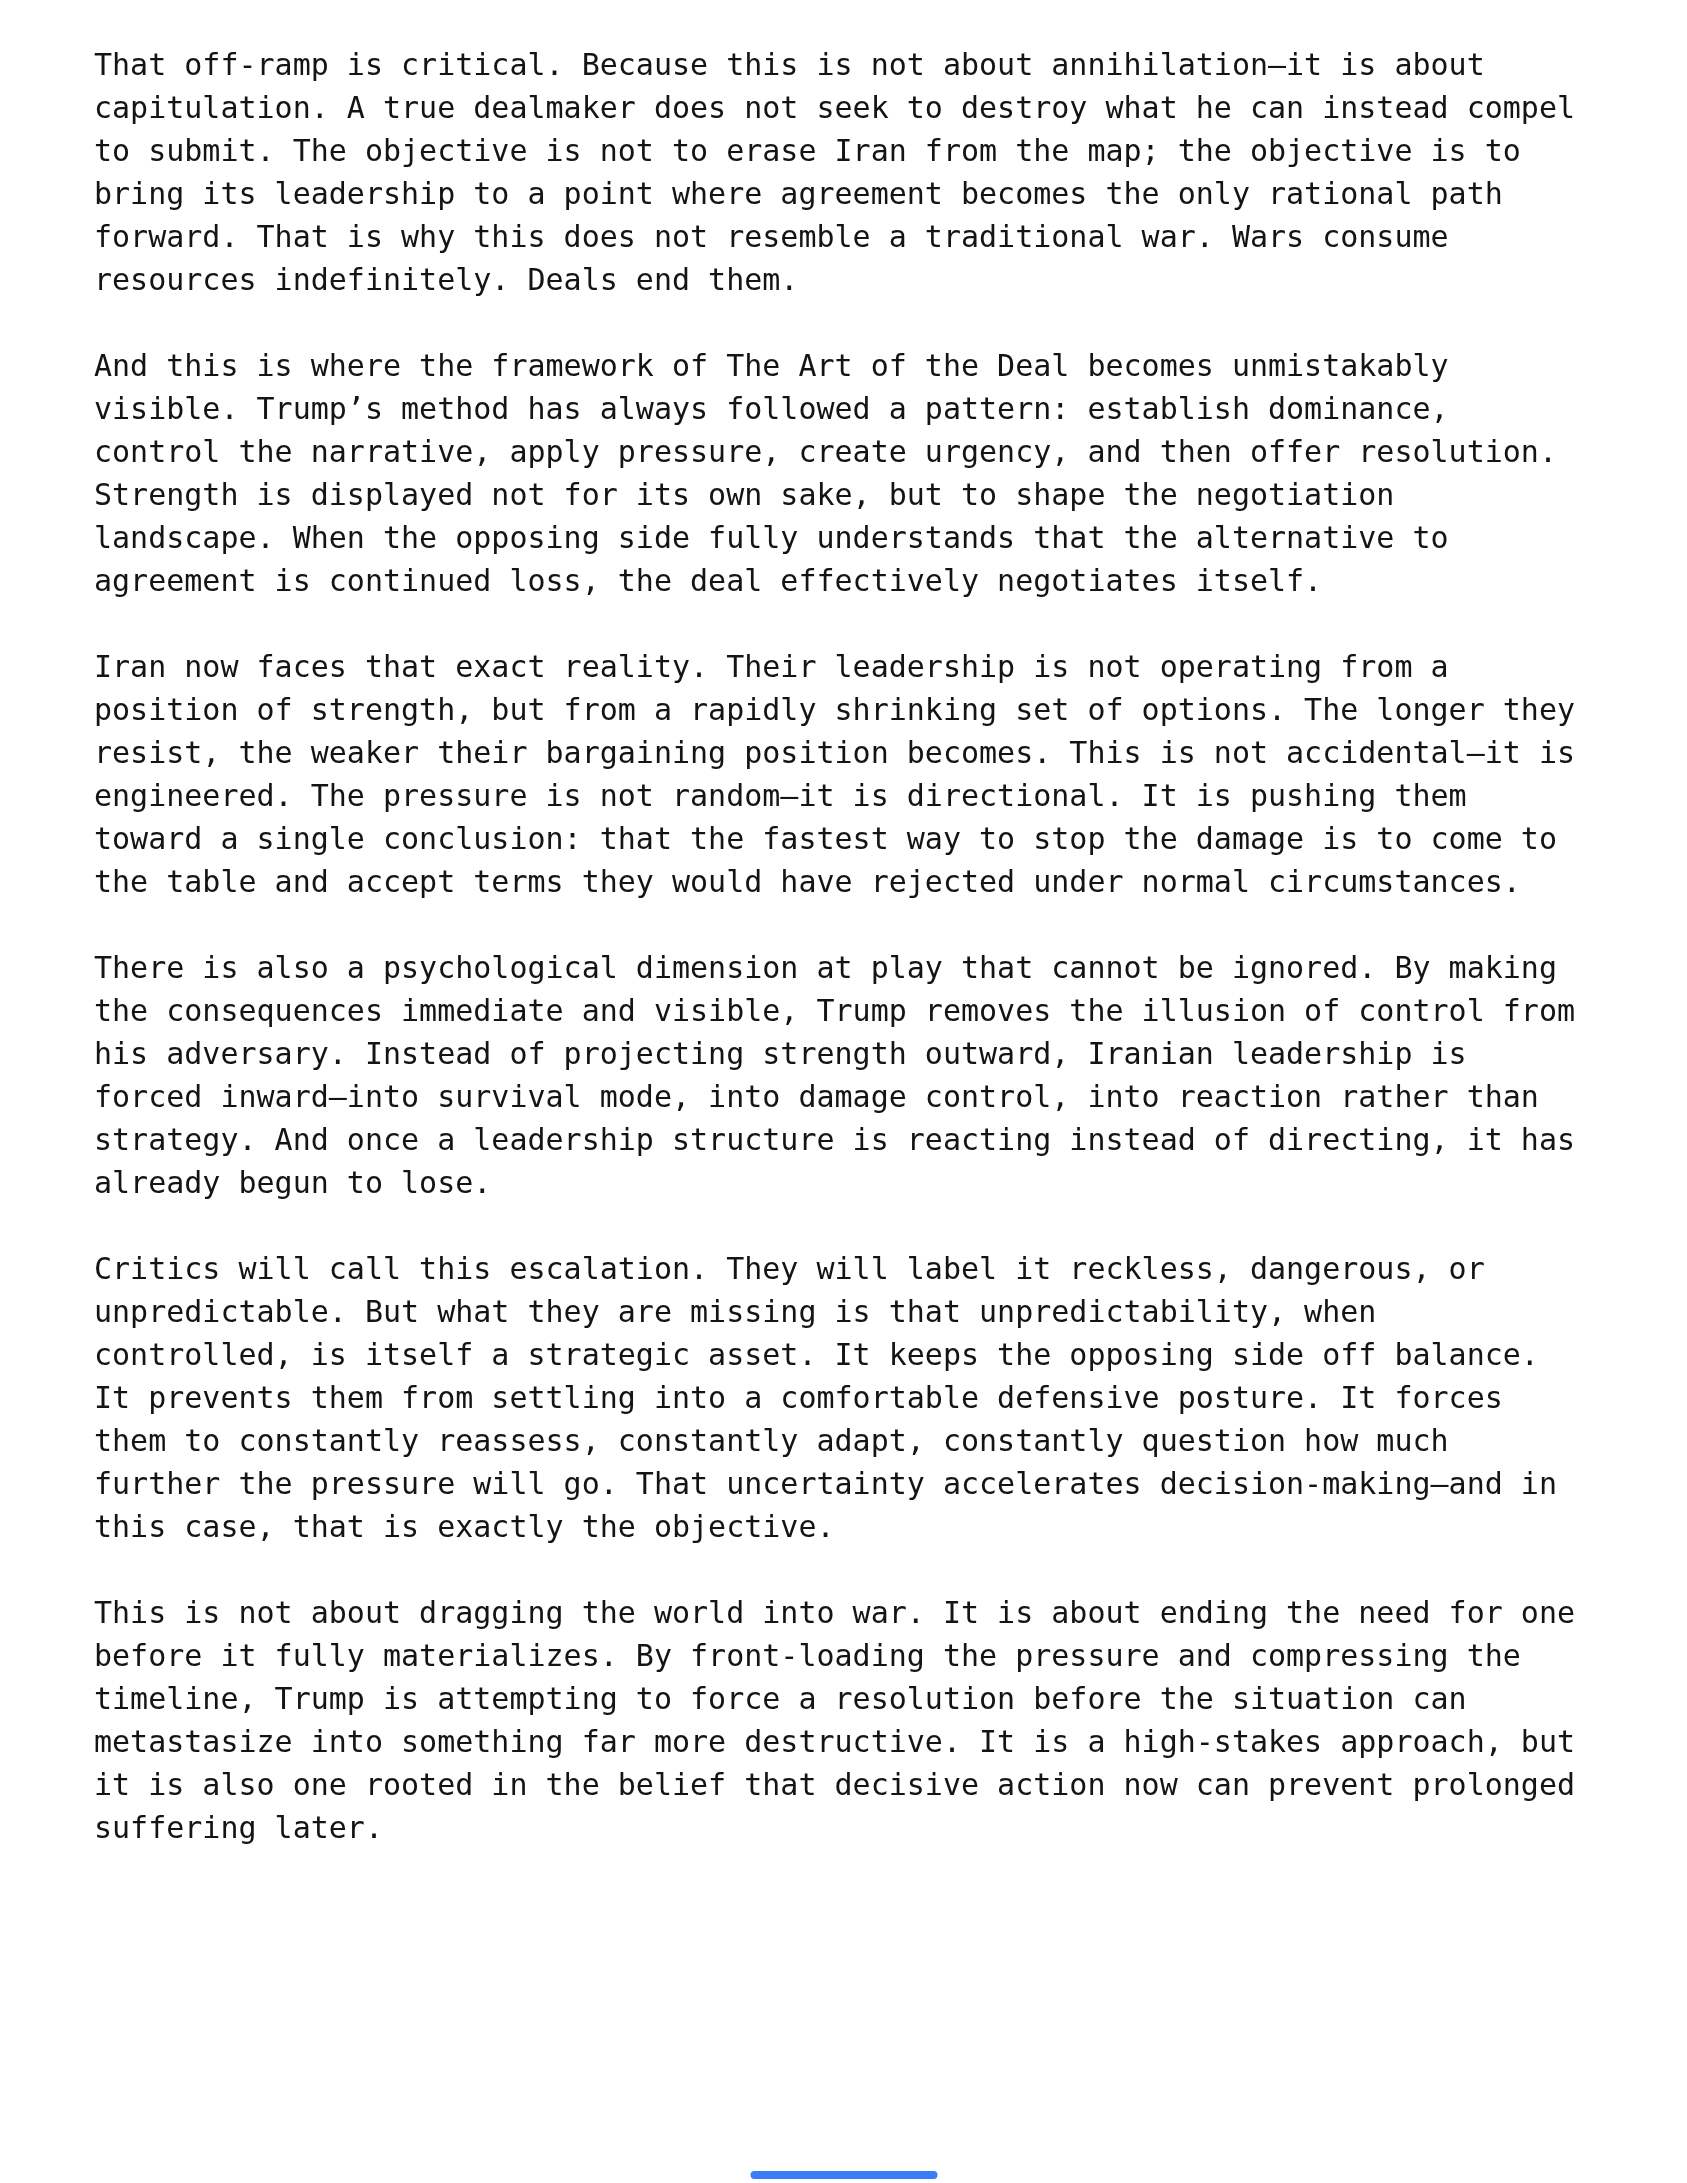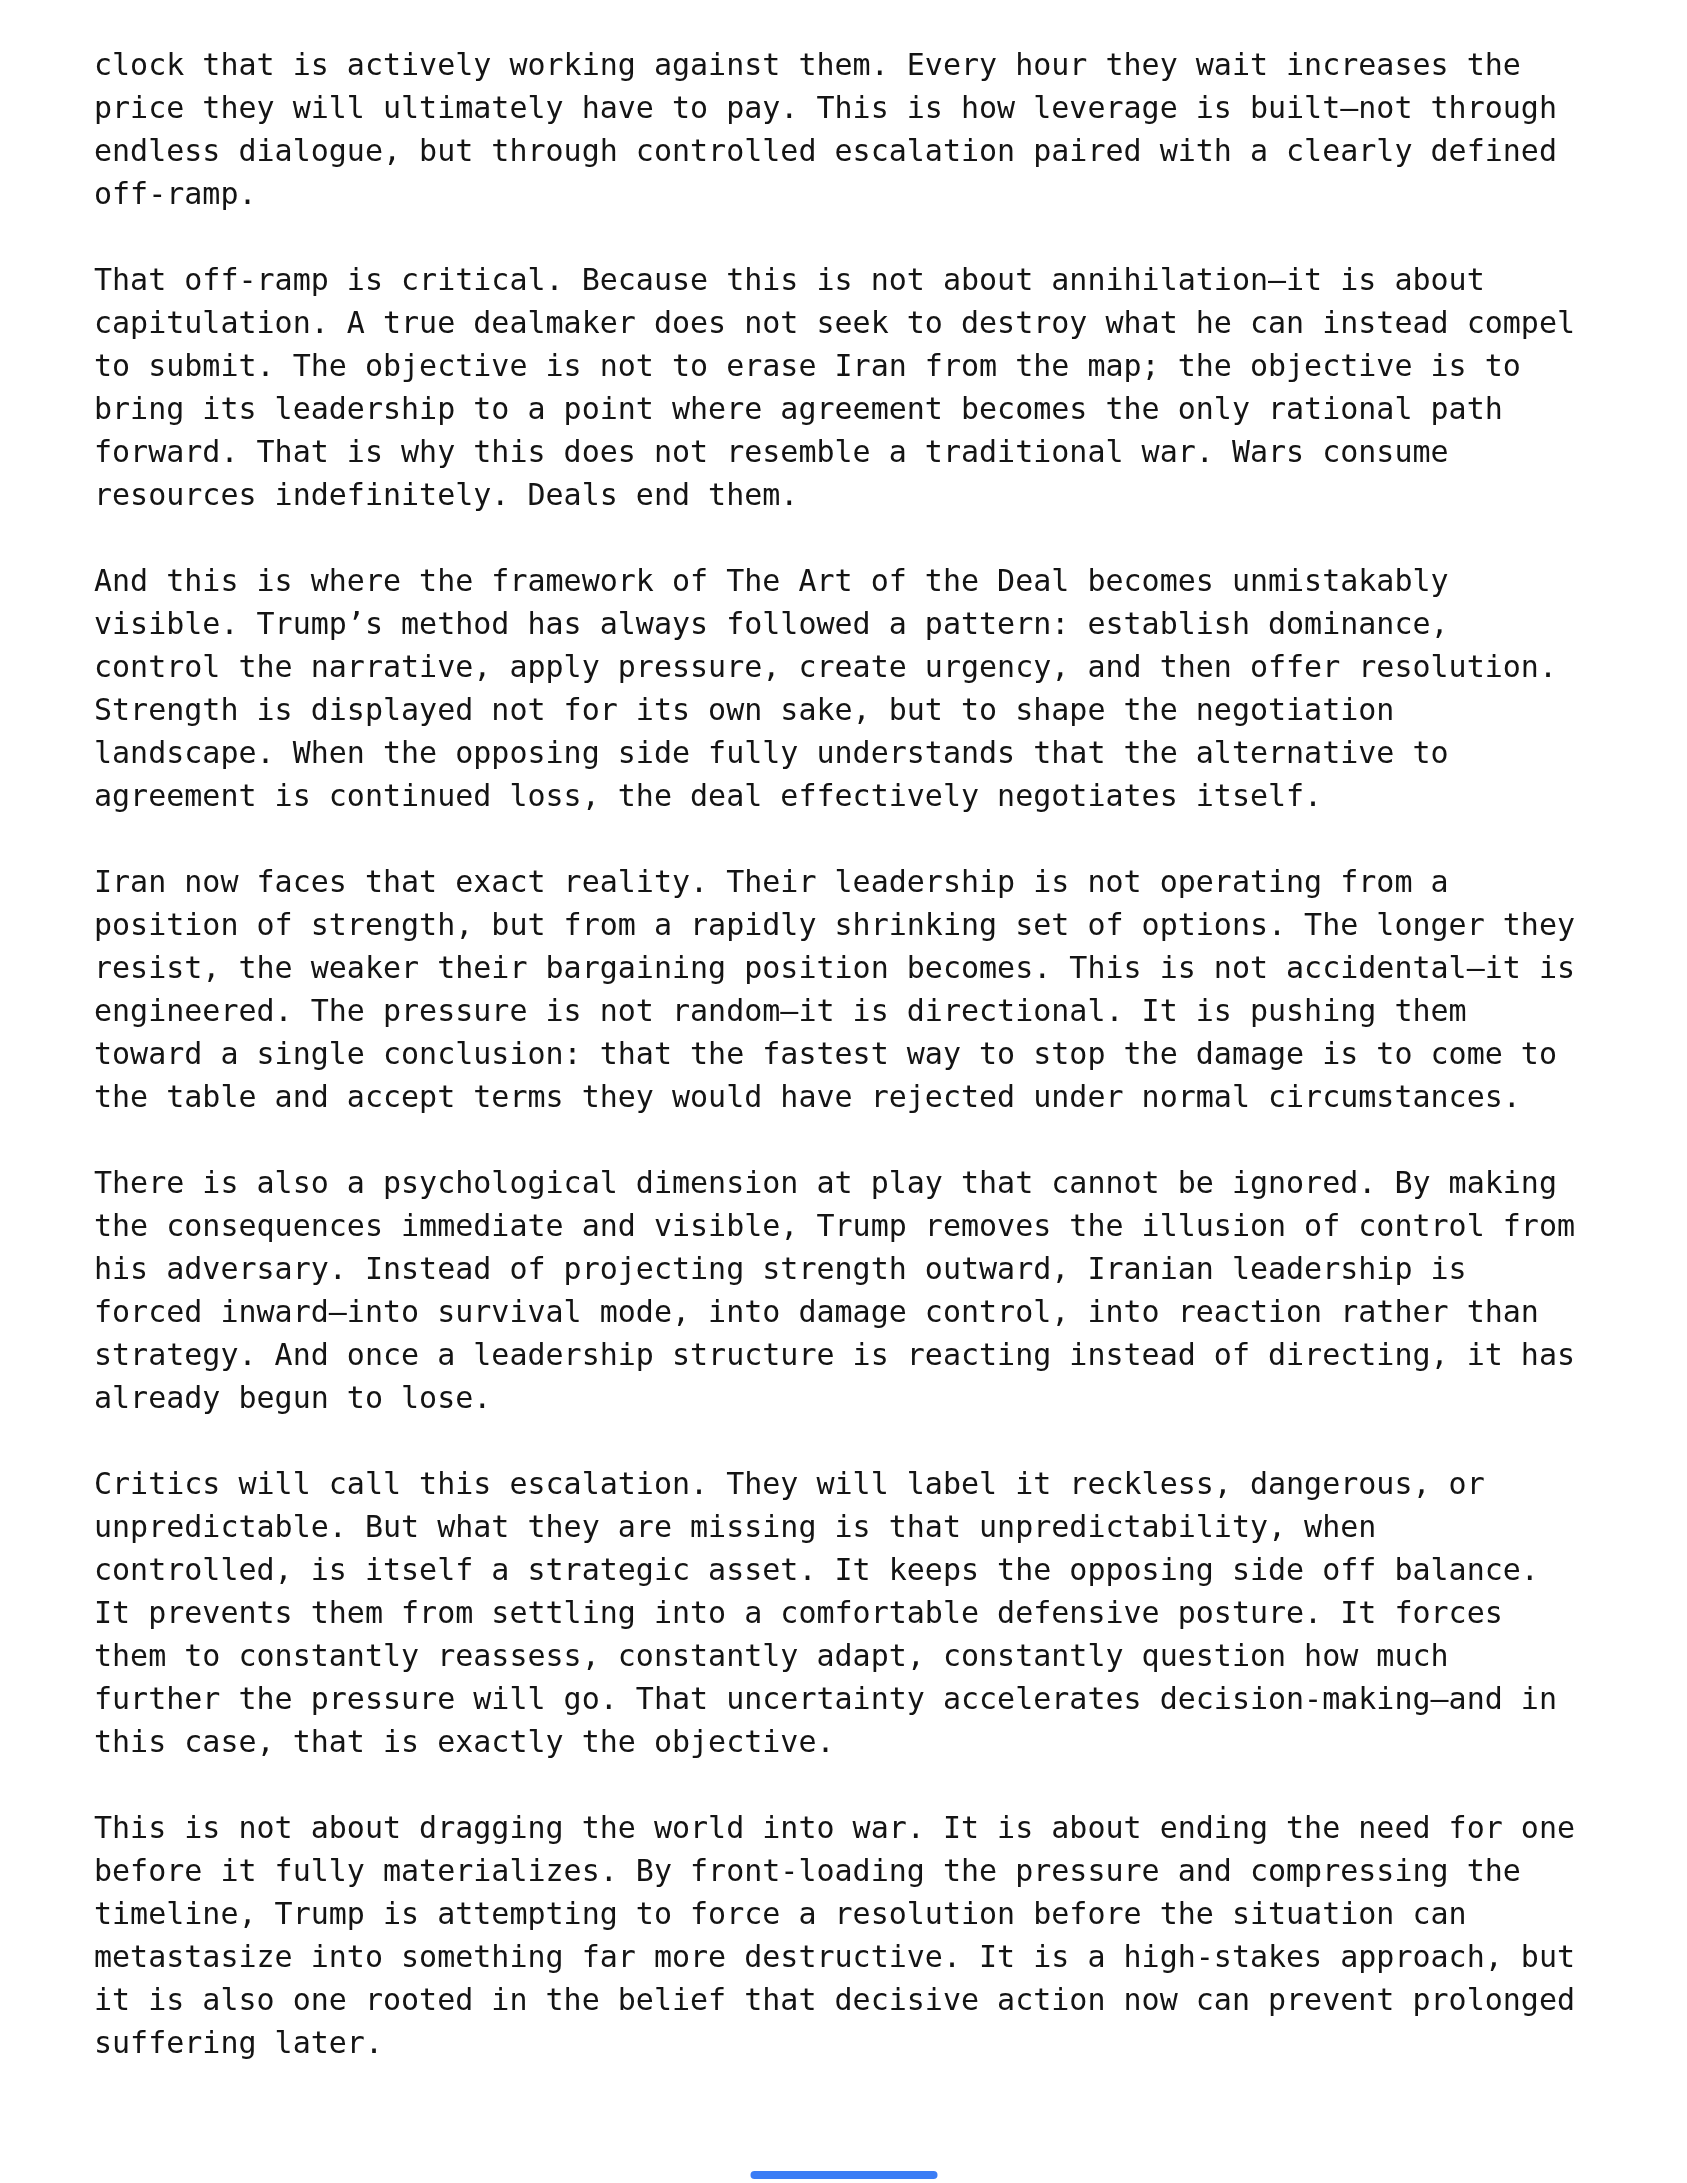"clock that is actively working" p.para { html: <p>clock that is actively working against them. Every hour they wait increases the price they will ultimately have to pay. This is how leverage is built—not through endless dialogue, but through controlled escalation paired with a clearly defined off-ramp.</p> -> none }
